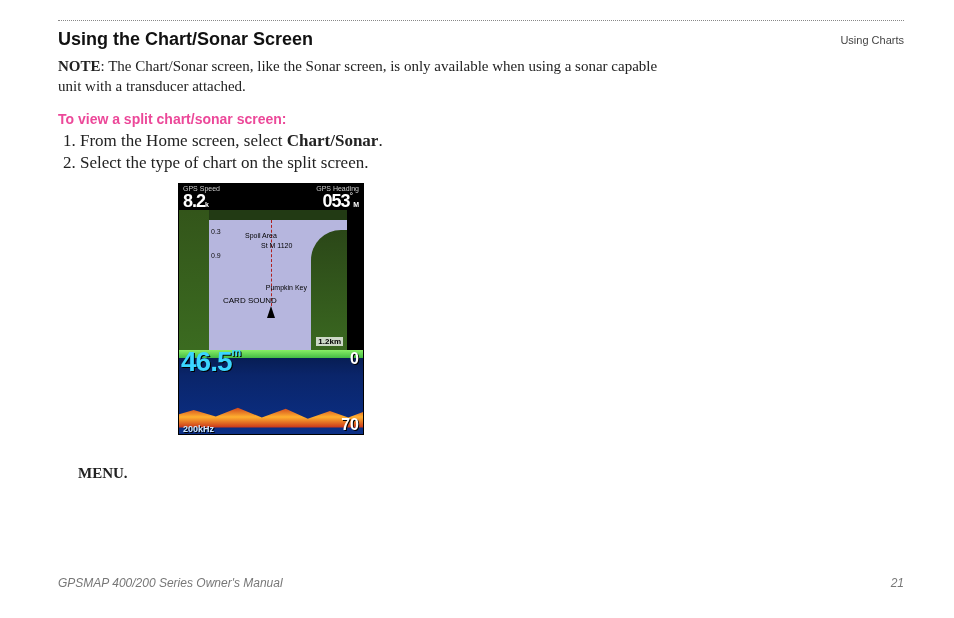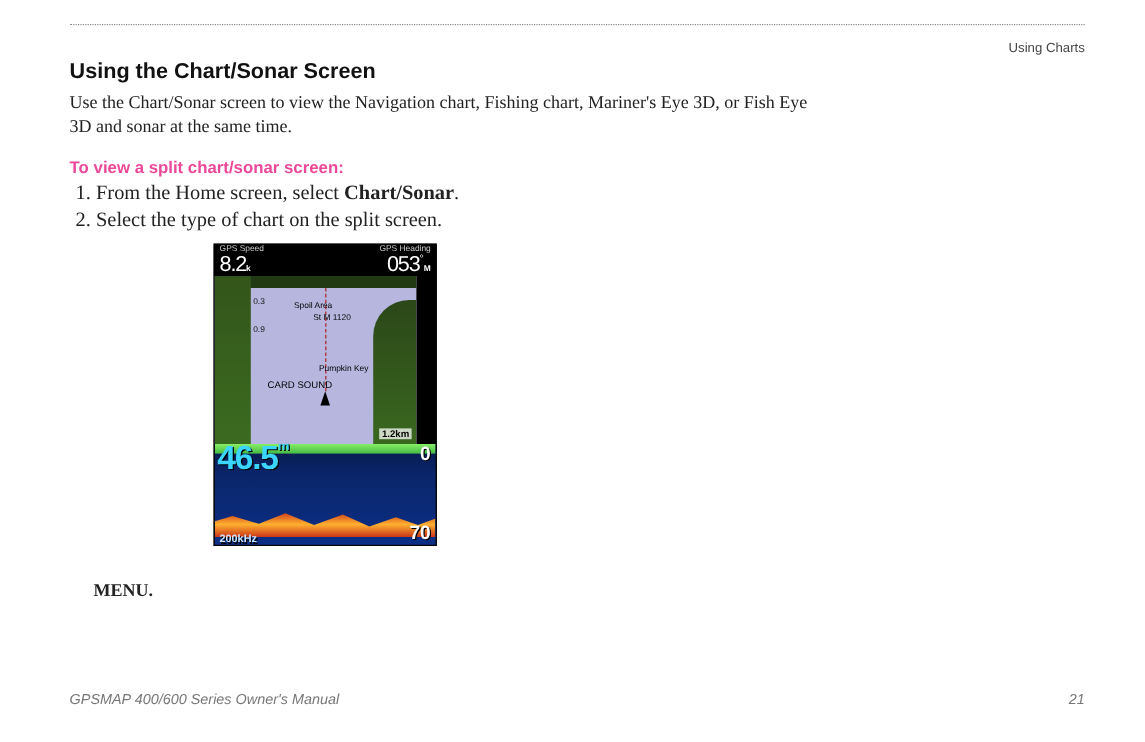"Using the Chart/Sonar Screen" .h1 { margin: 28px 0 6px 0 -> 8px 0 6px 0 }
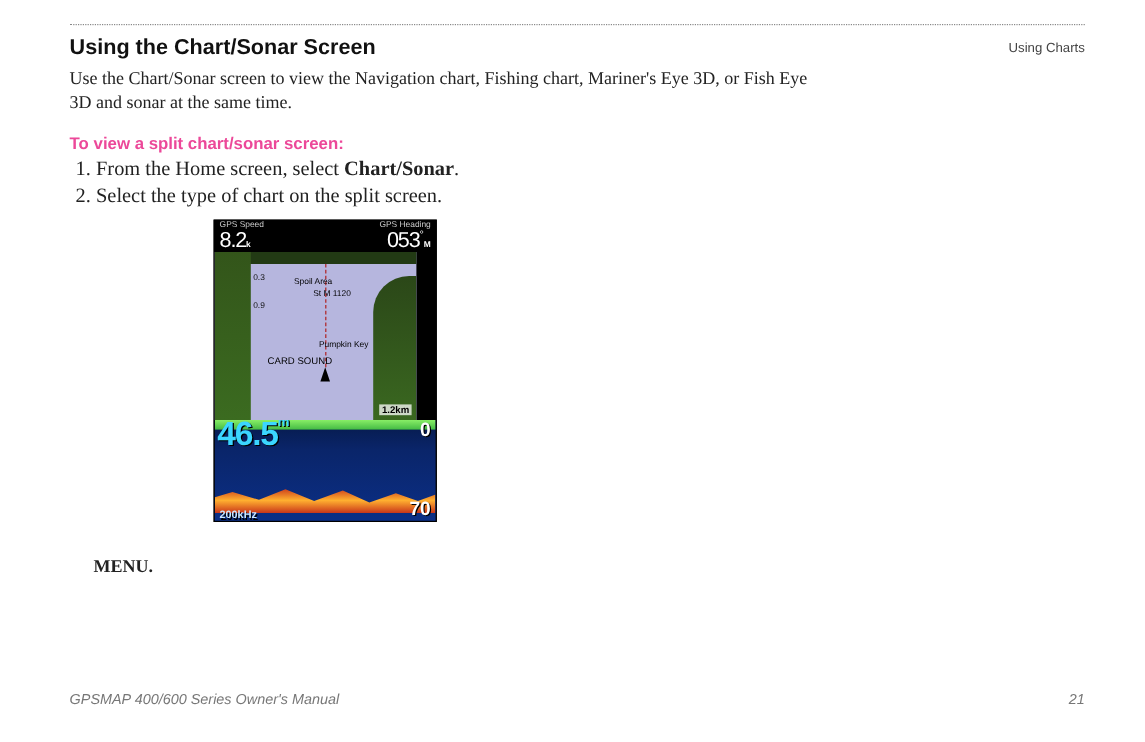"NOTE: The Chart/Sonar screen, like" p.body-text { html: none -> <p> <span>NOTE</span><span>: The Chart/Sonar screen, like the Sonar screen, is only available when using a sonar capable unit with a transducer attached.</span> </p> }
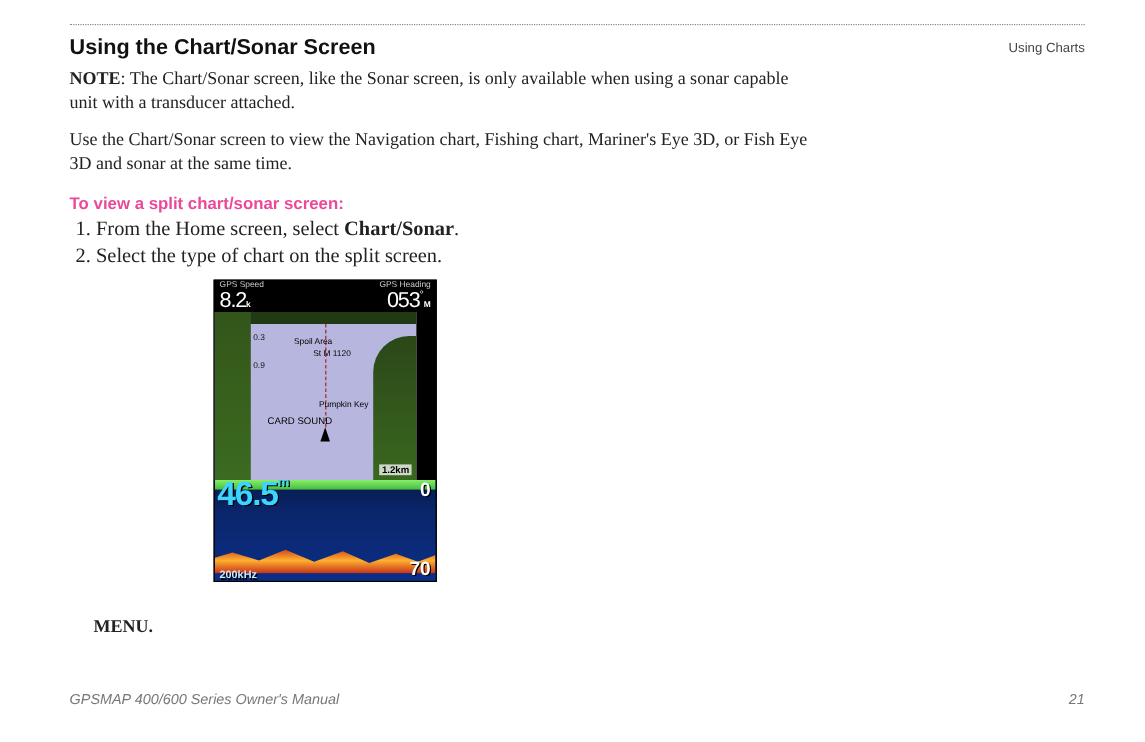"Use the Chart/Sonar screen to" p.body-text { html: <p>Use the Chart/Sonar screen to view the Navigation chart, Fishing chart, Mariner's Eye 3D, or Fish Eye 3D and sonar at the same time.</p> -> none }
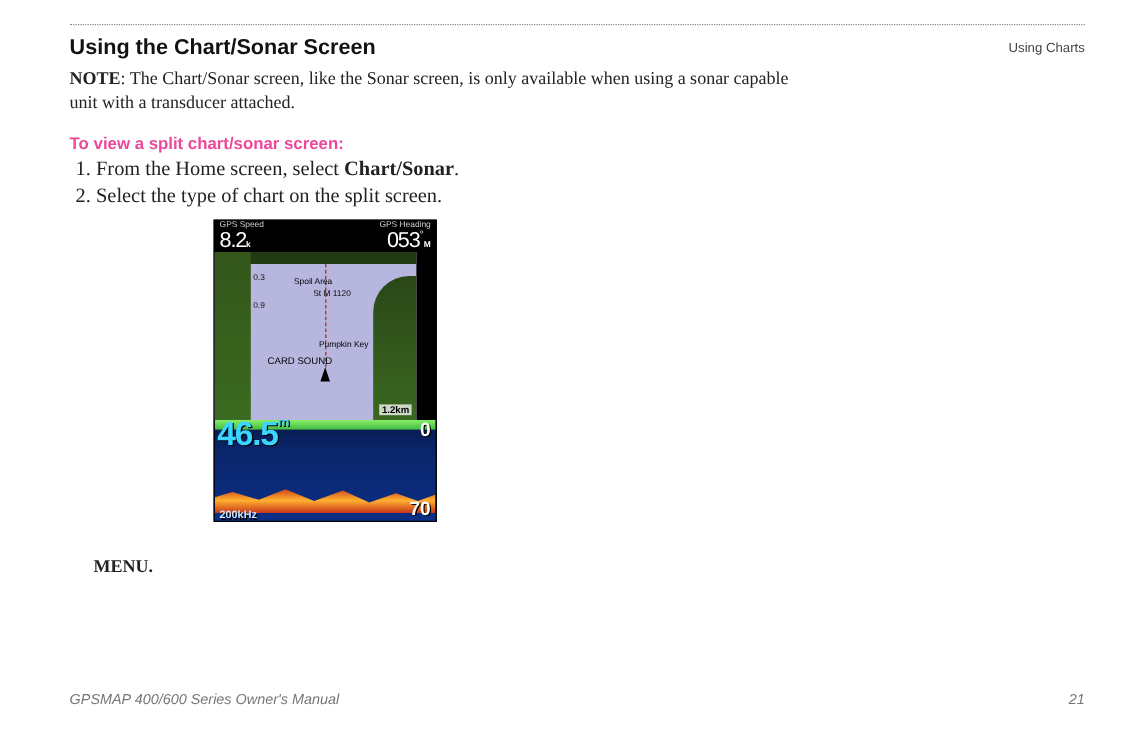"8.2" .sb-val-big { font-weight: normal -> bold }
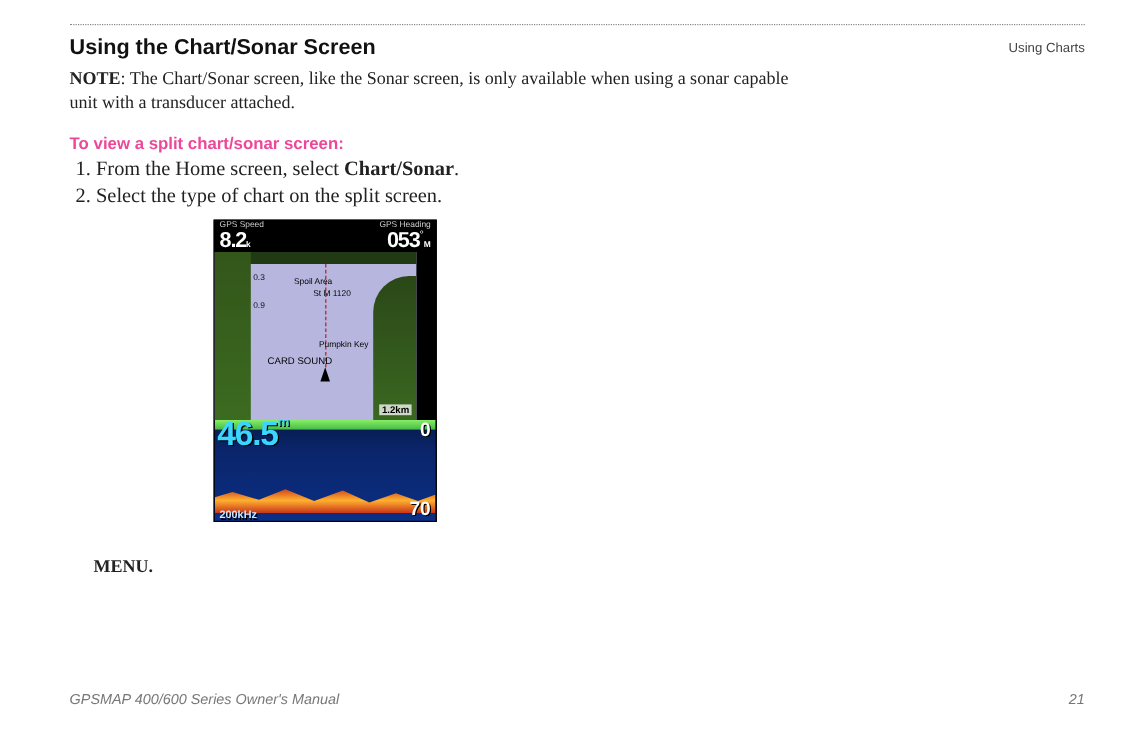"GPSMAP 400/600 Series Owner's Manual" span { text: 400/600 -> 400/200 }
